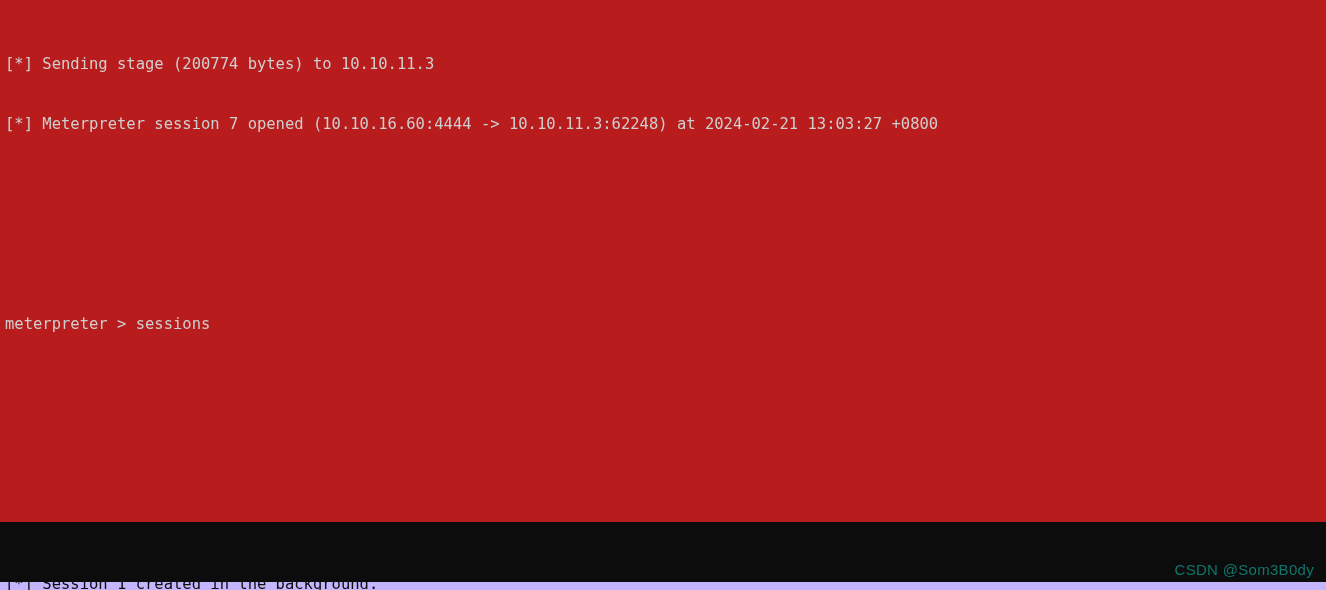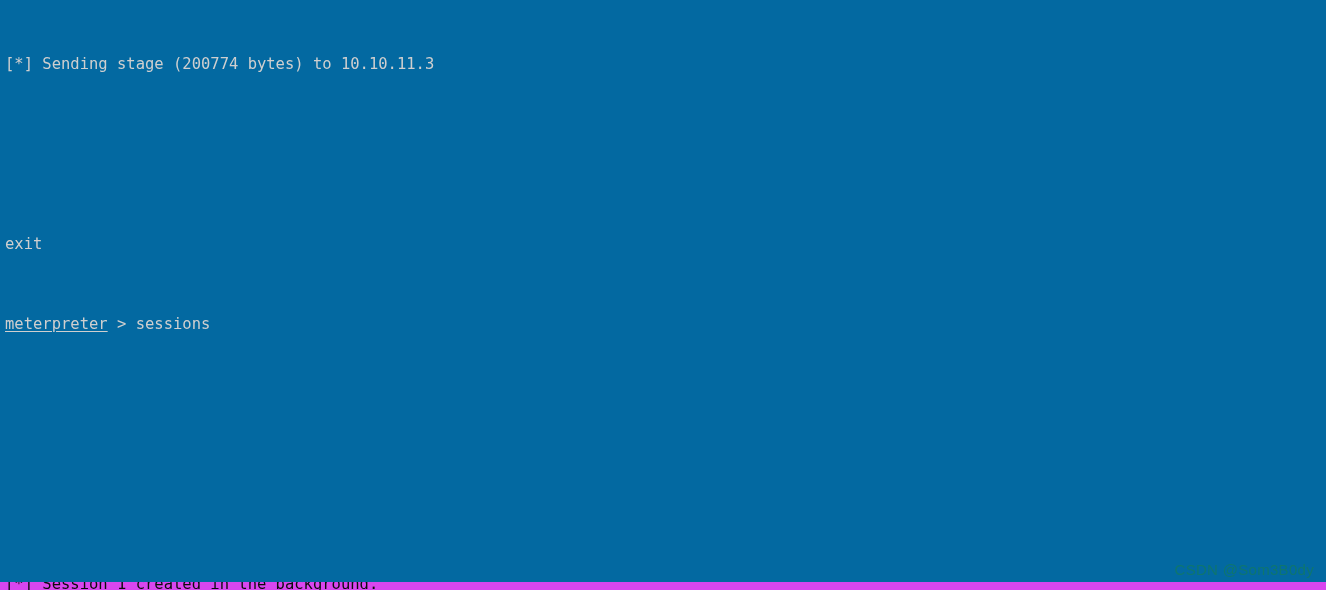"[*] Sending stage (200774 bytes)" #terminal { background: #0369a1 -> #b91c1c; height: 590px -> 522px }
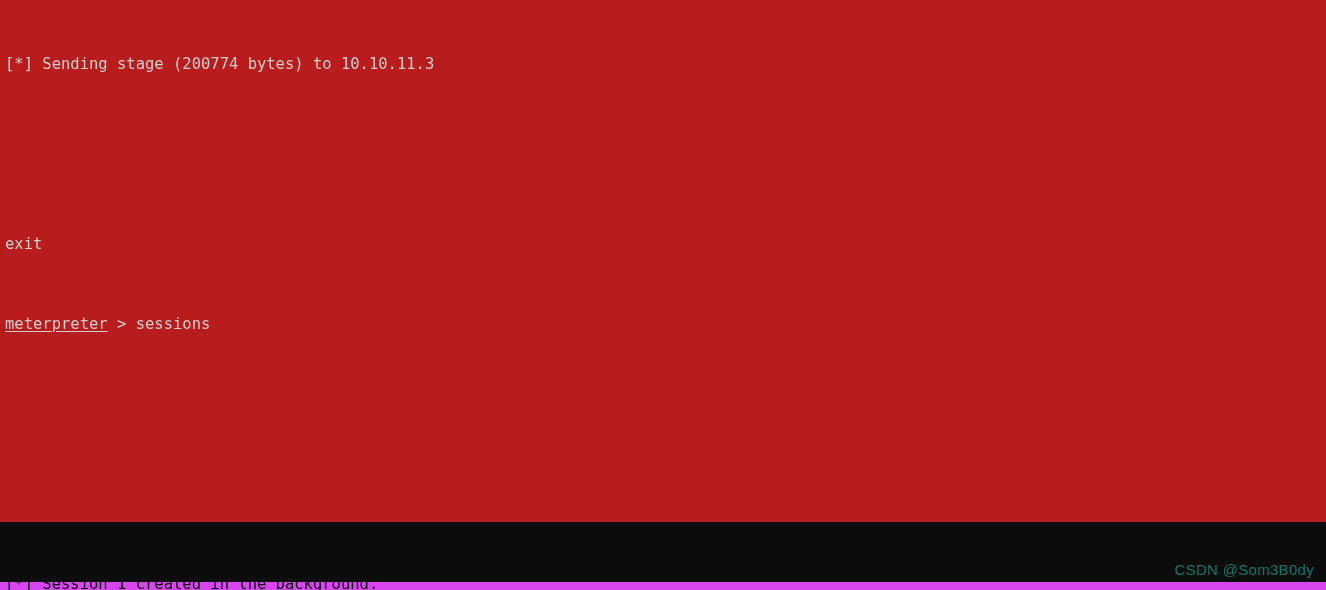"[*] Meterpreter session 7 opened" div.ln { html: none -> <div><span>[*] Meterpreter session 7 opened (10.10.16.60:4444 -&gt; 10.10.11.3:62248) at 2024-02-21 13:03:27 +0800</span></div> }
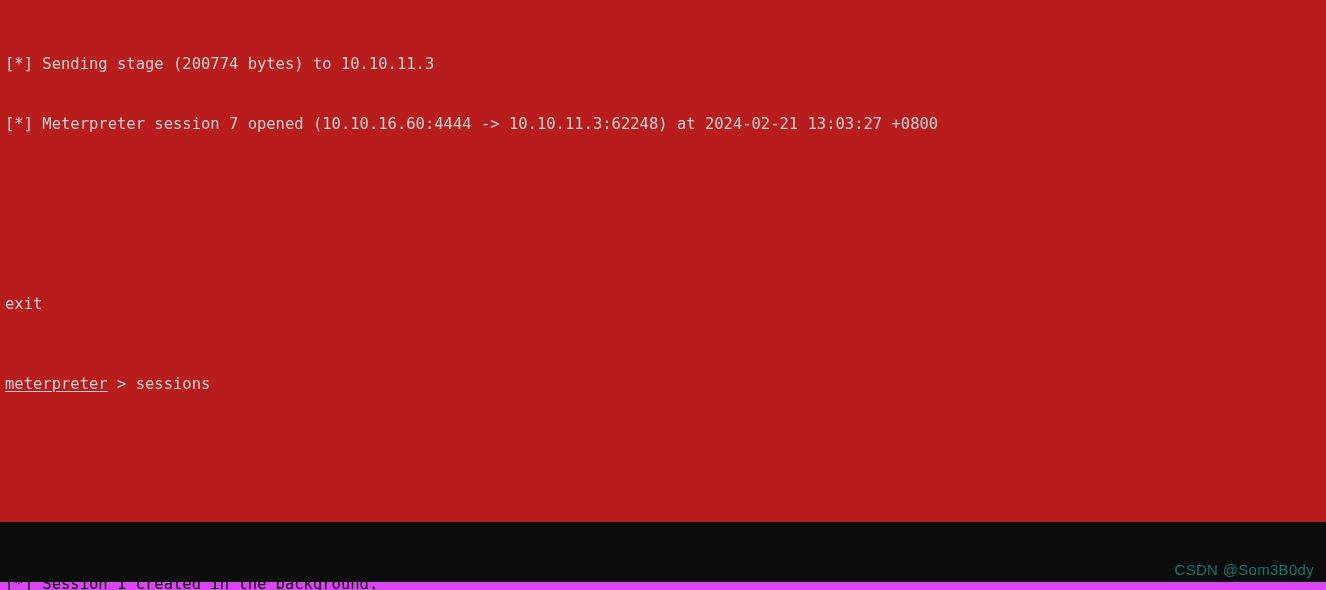"exit" div.ln { html: <div><span>exit</span></div> -> none }
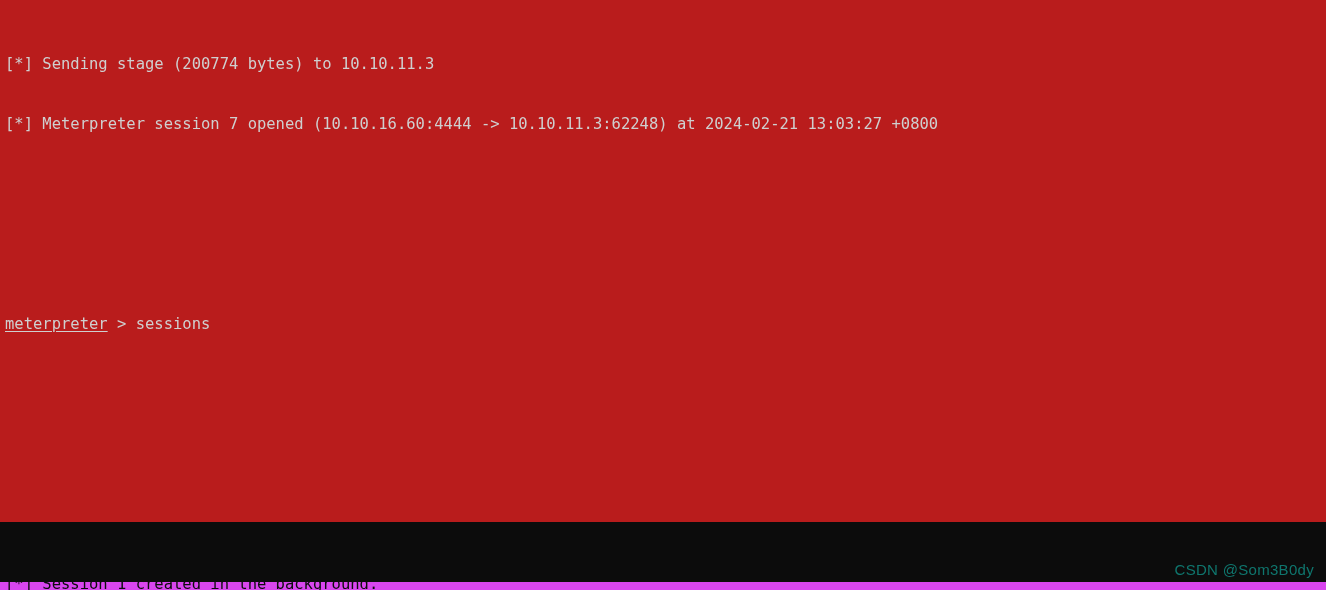"meterpreter" .u { text-decoration: underline -> none }
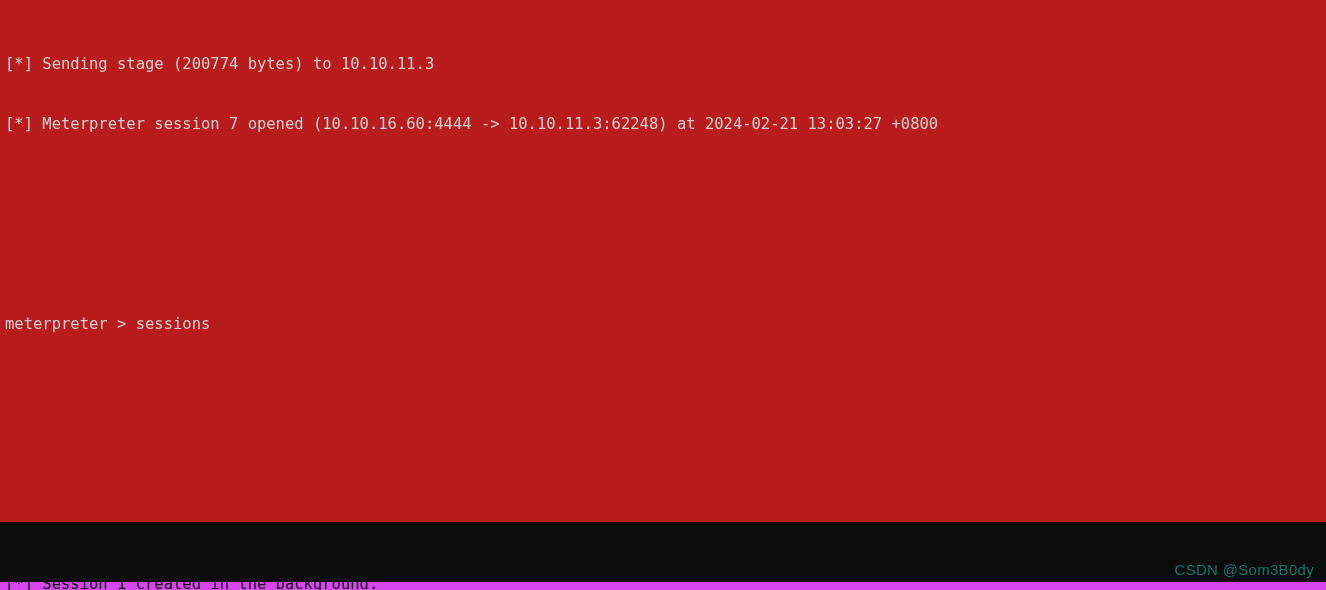"[*] Session 1 created in" #statusbar { background: #d946ef -> #c4b5fd }
